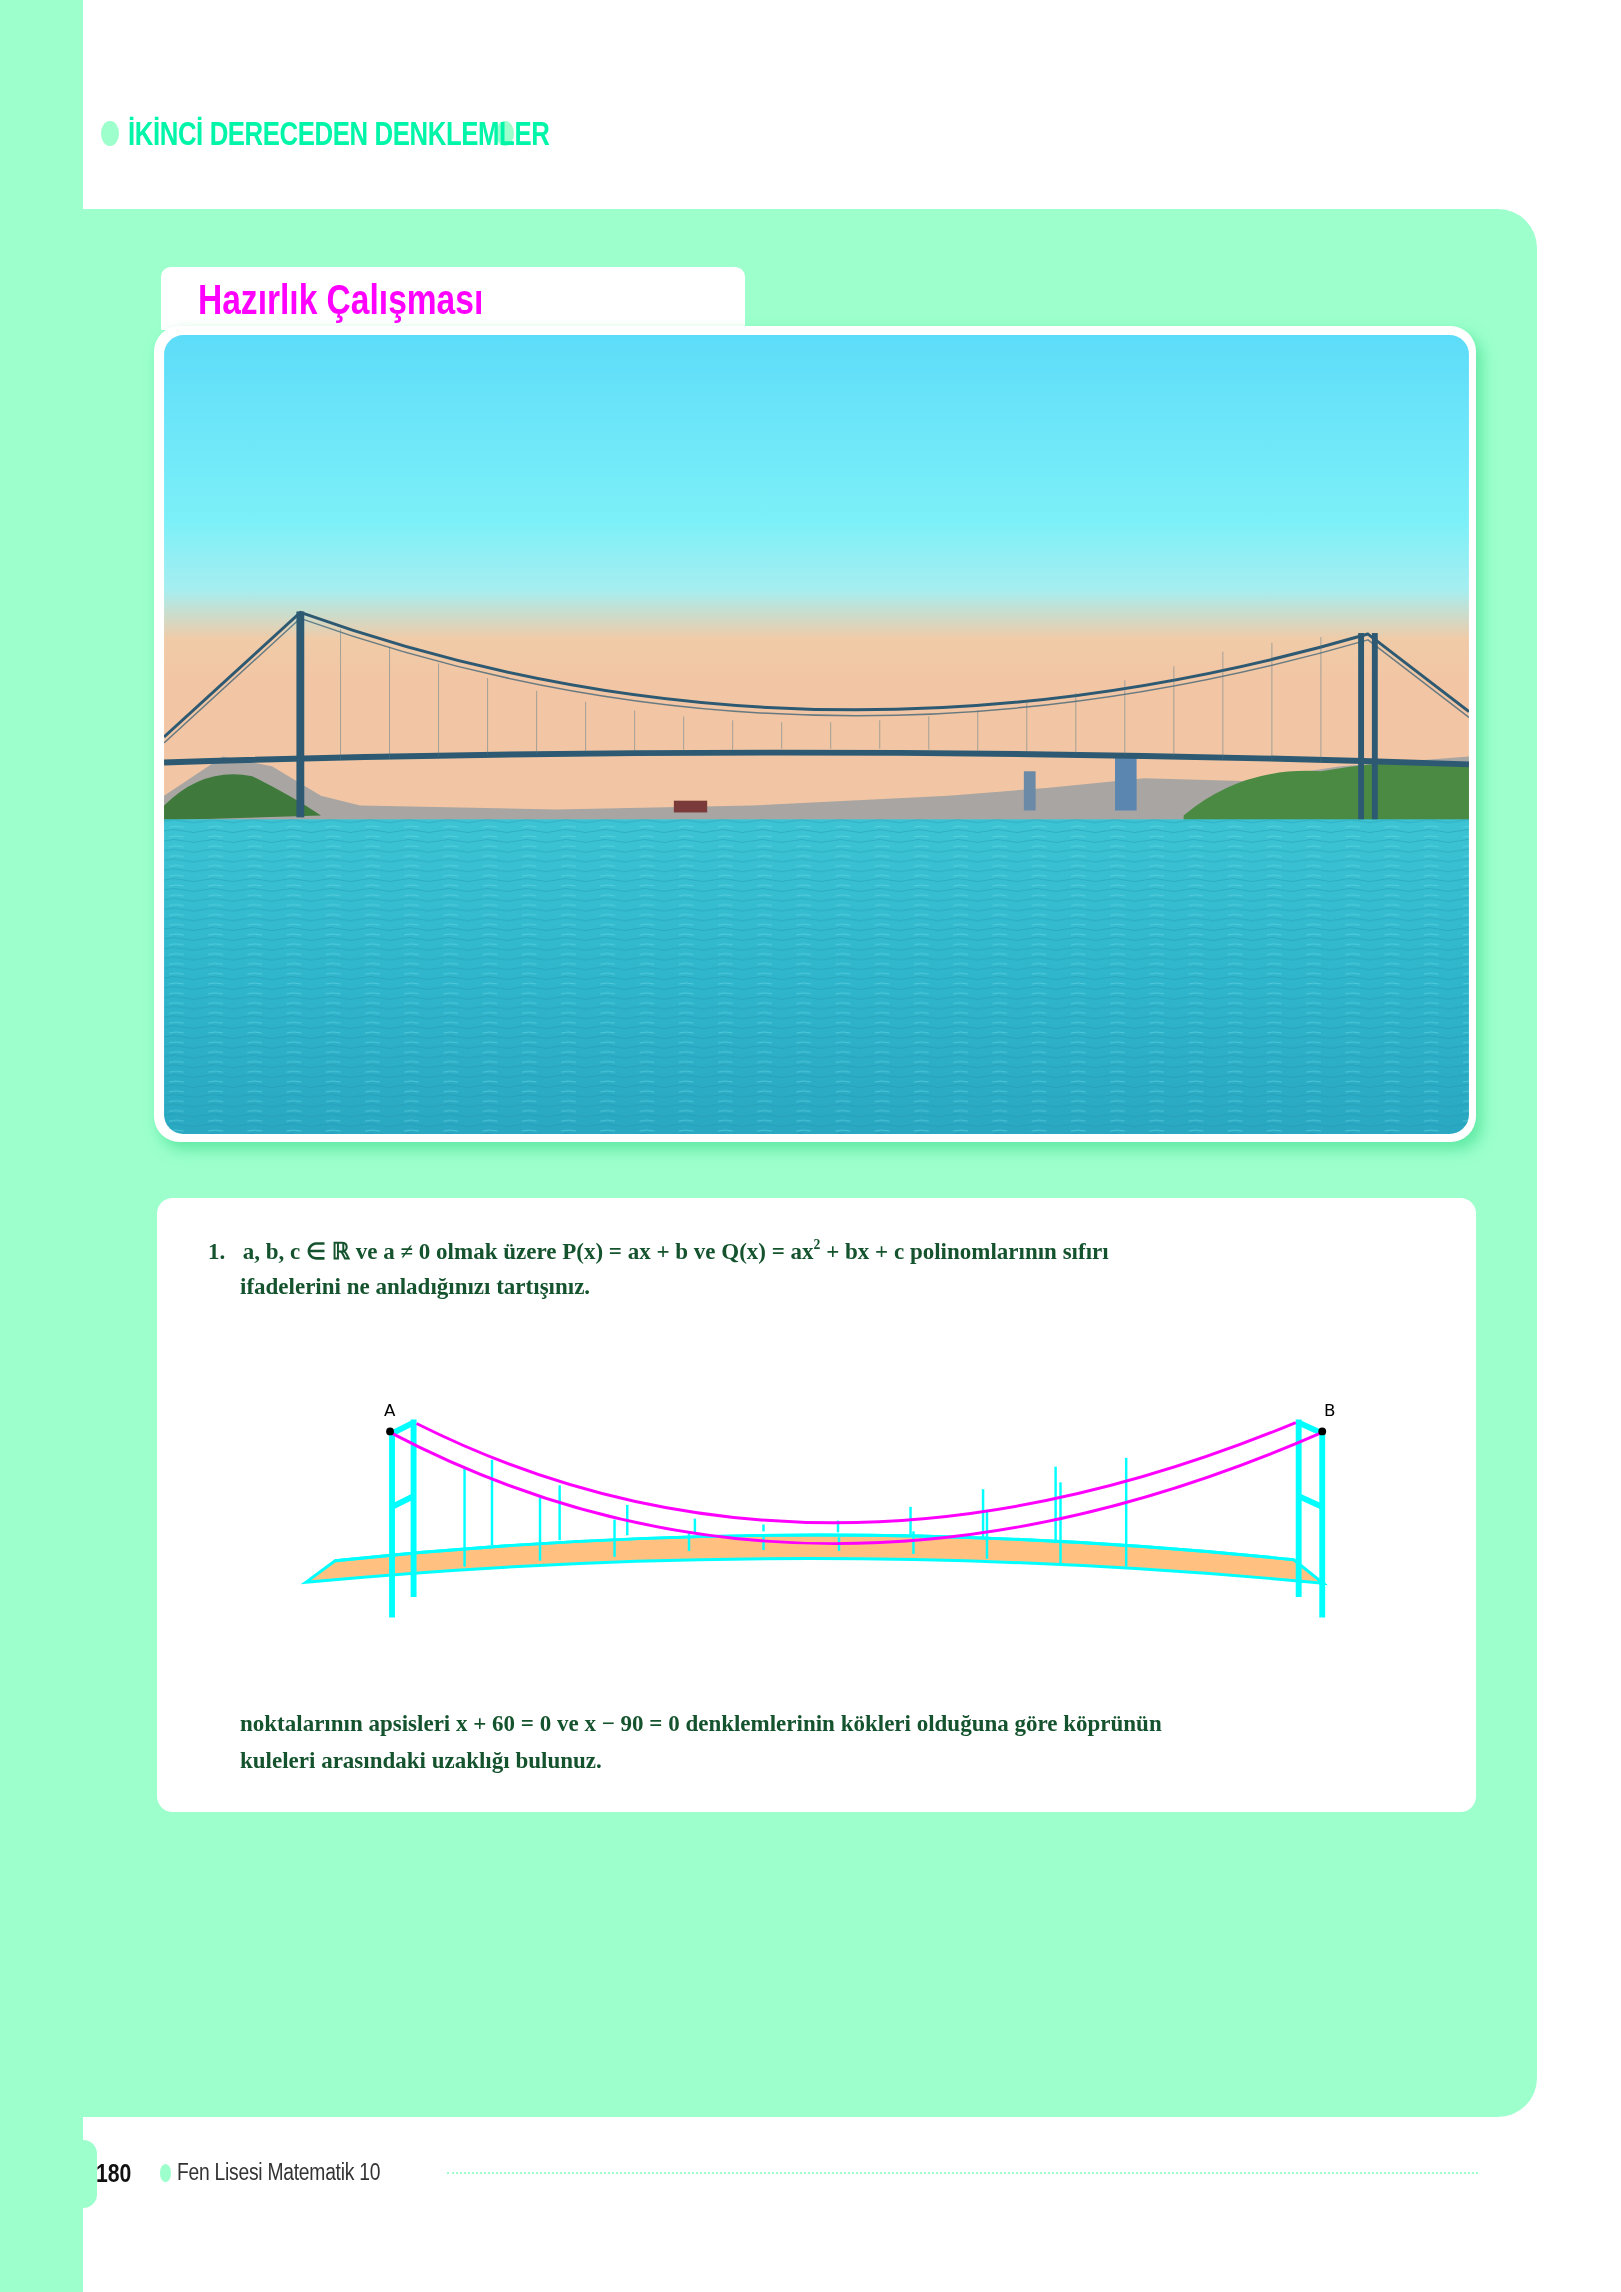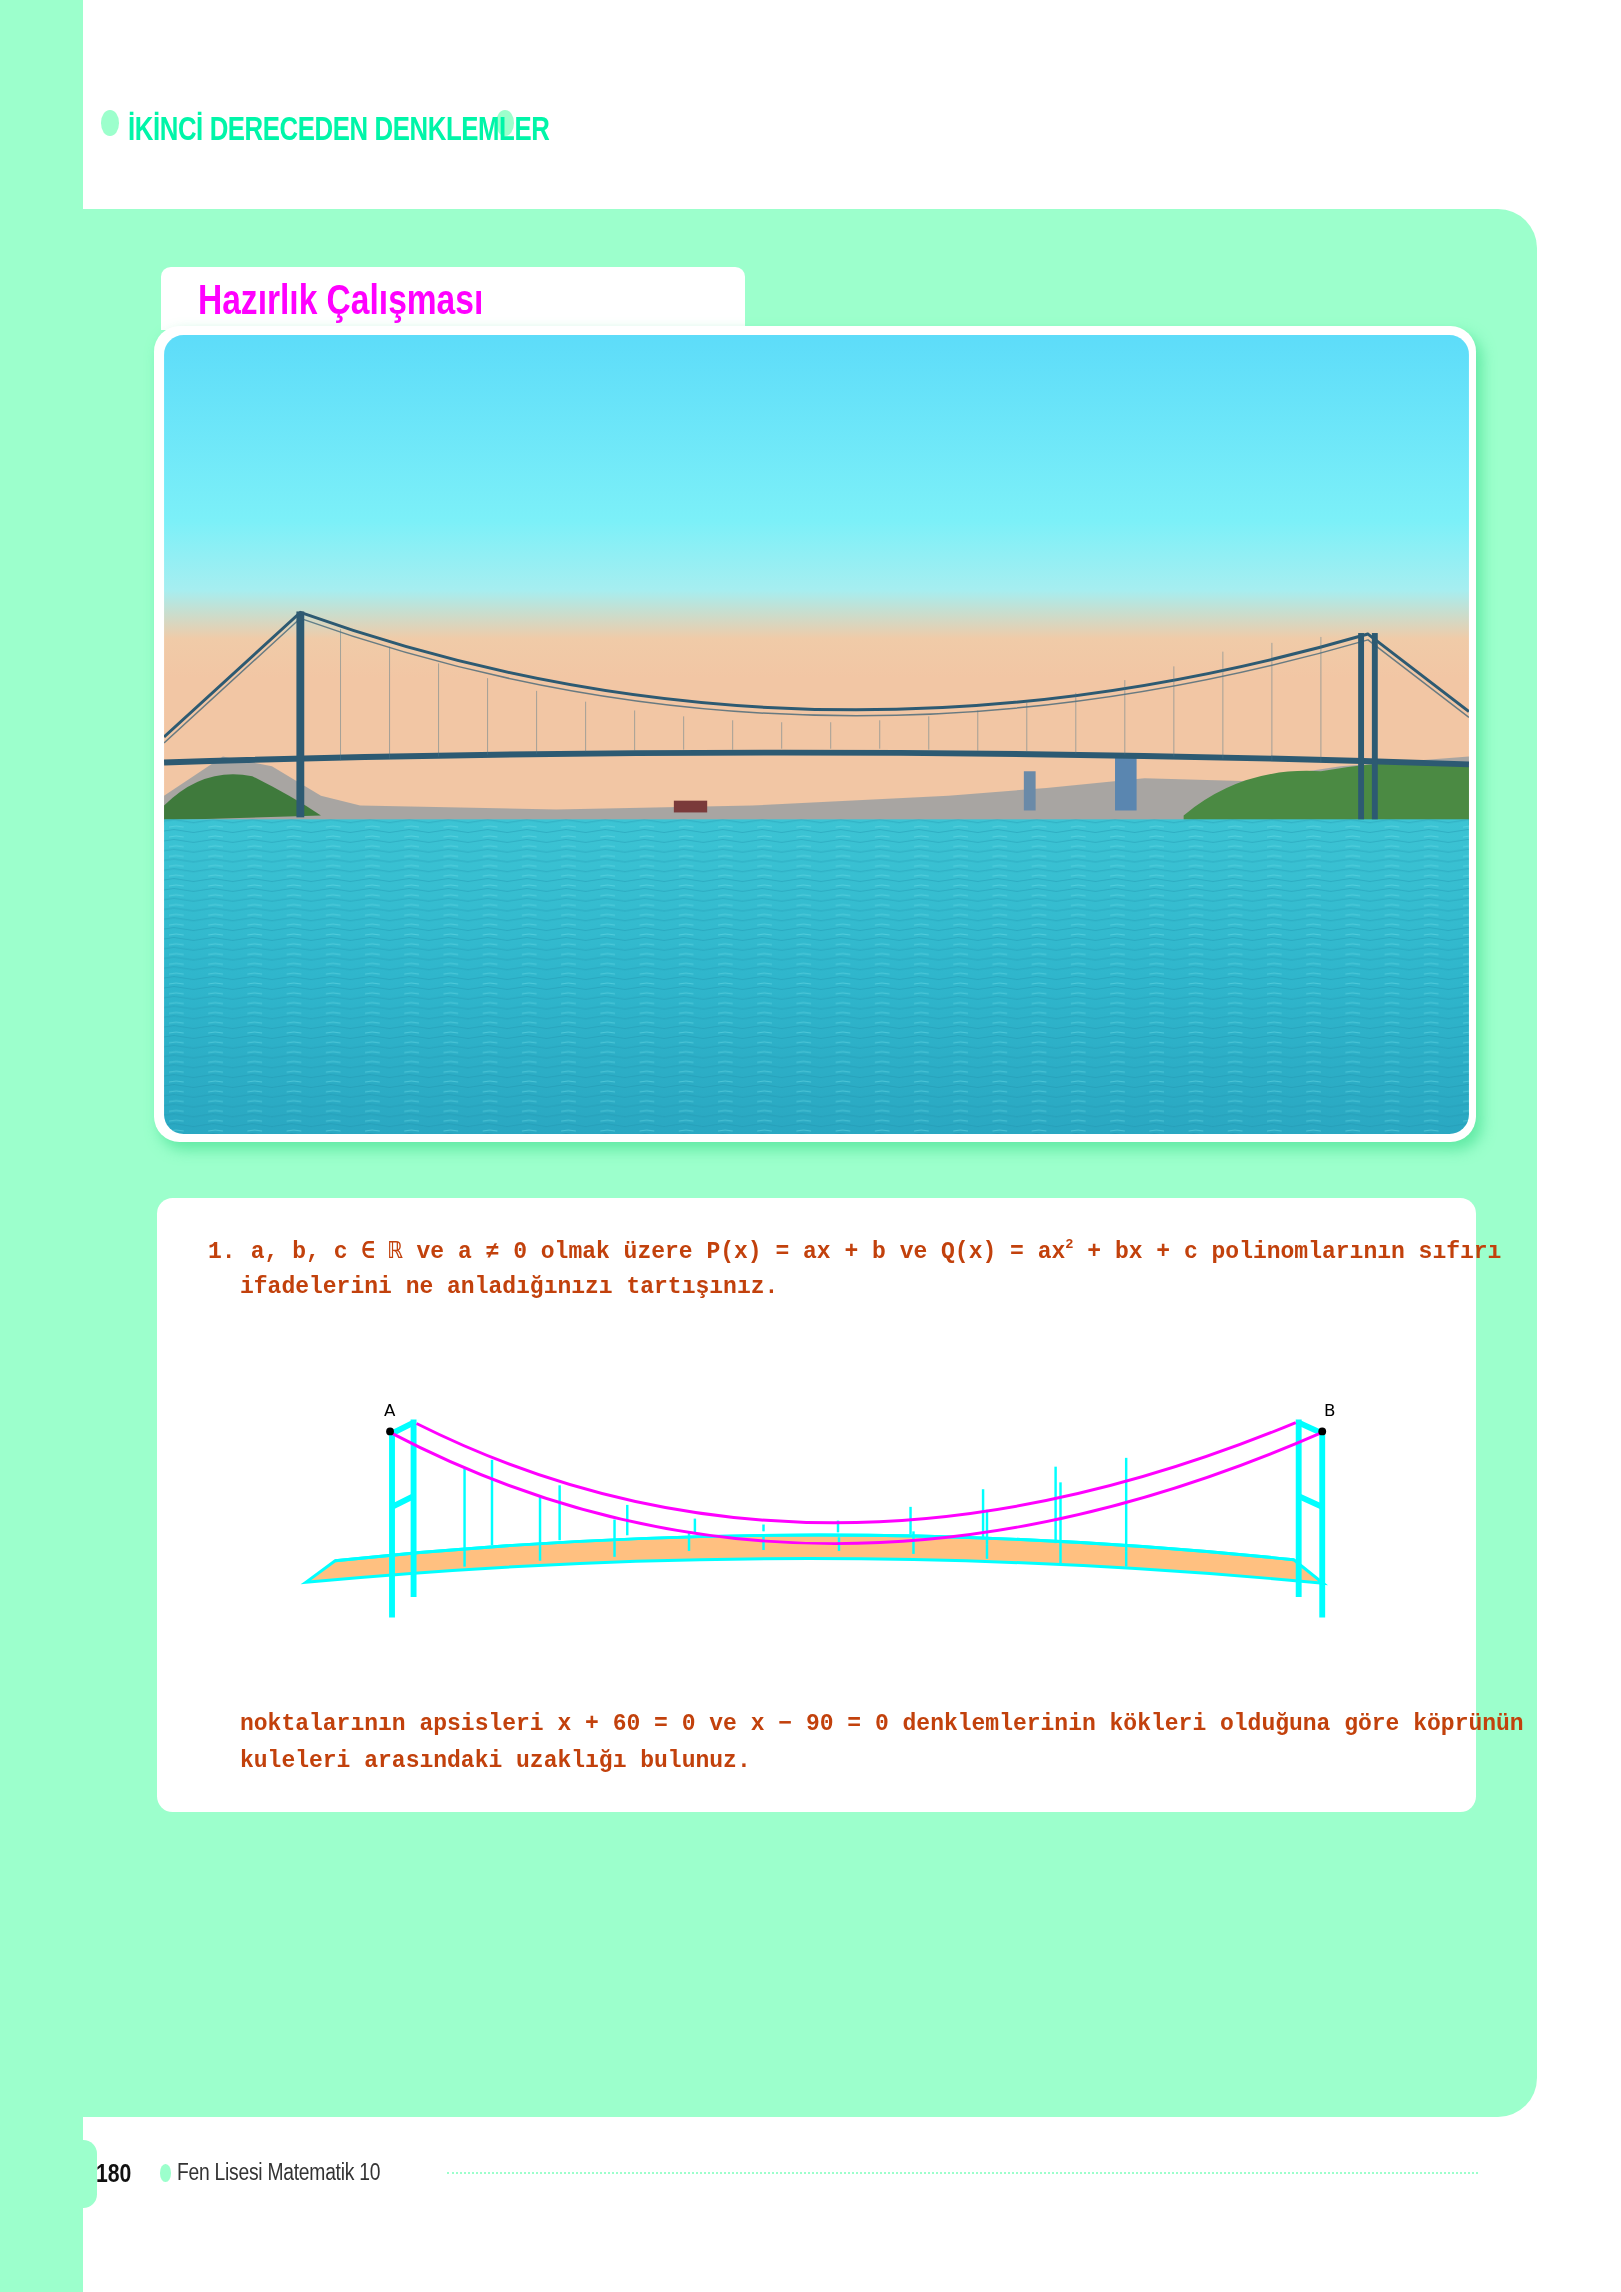"İKİNCİ DERECEDEN DENKLEMLER" .chapter-title { align-items: none -> center }
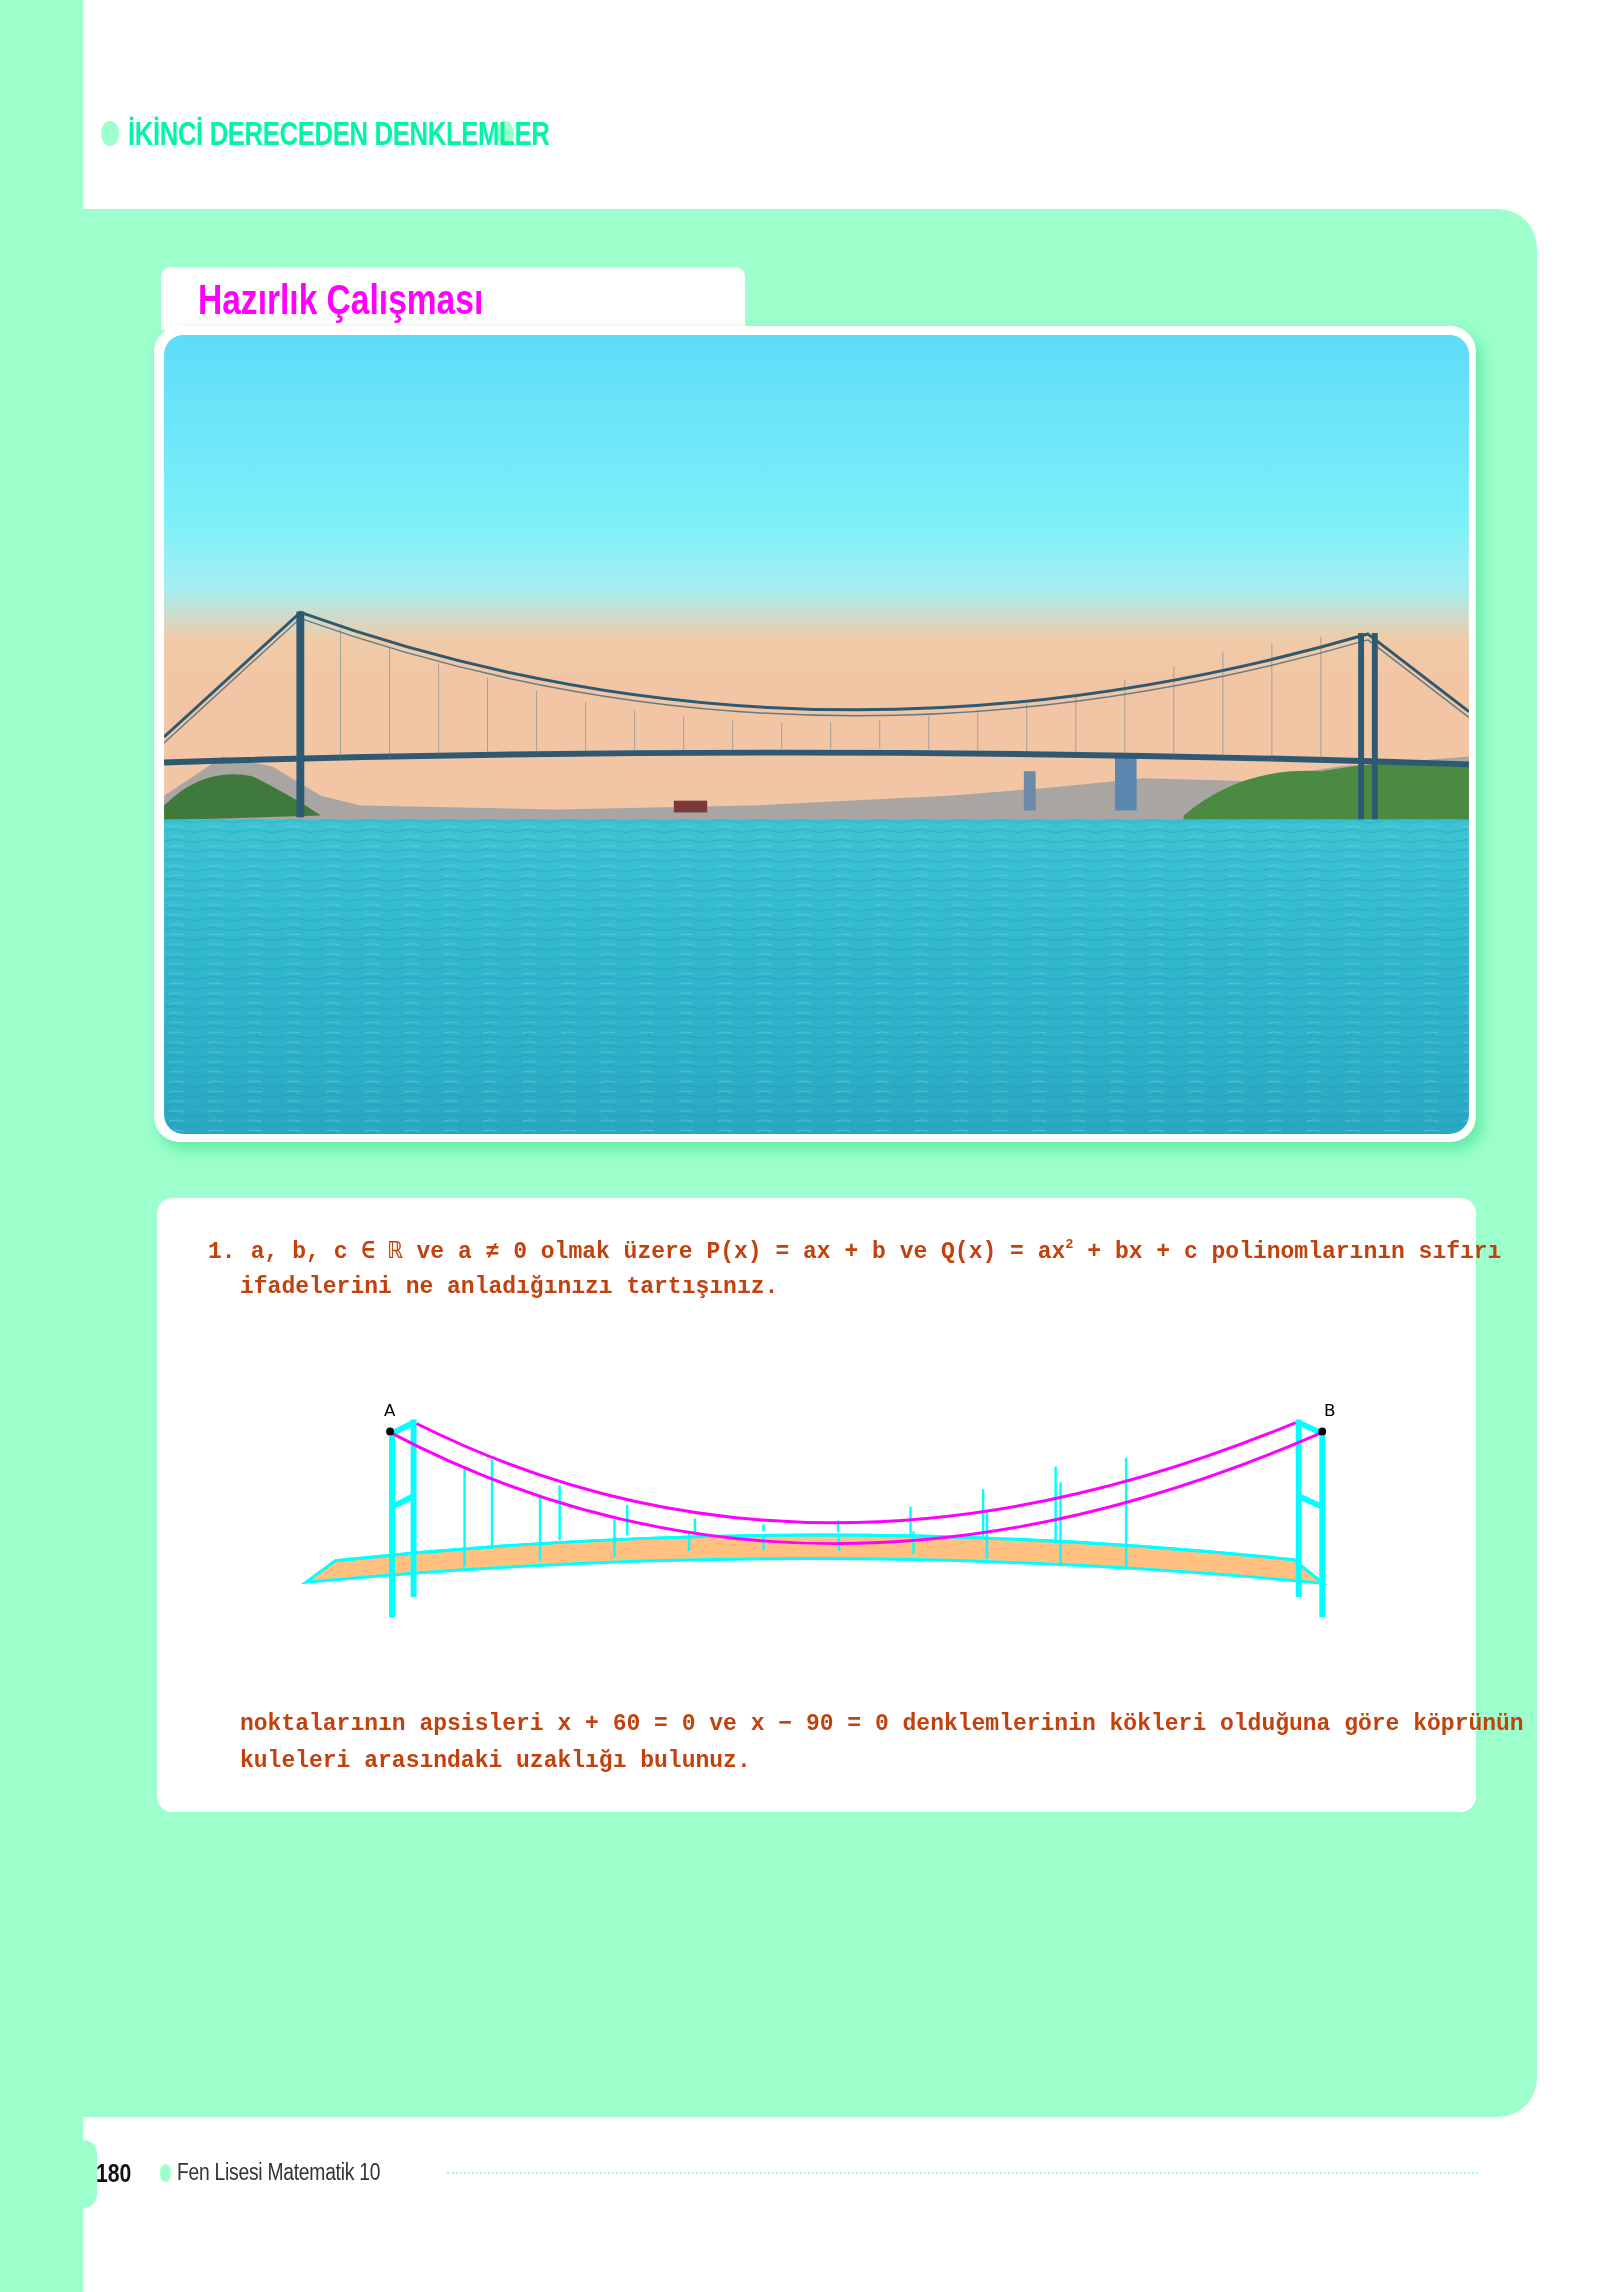"1. a, b, c ∈" .q { color: #c2410c -> #14532d; font-family: Liberation Mono, monospace -> Liberation Serif, serif }
